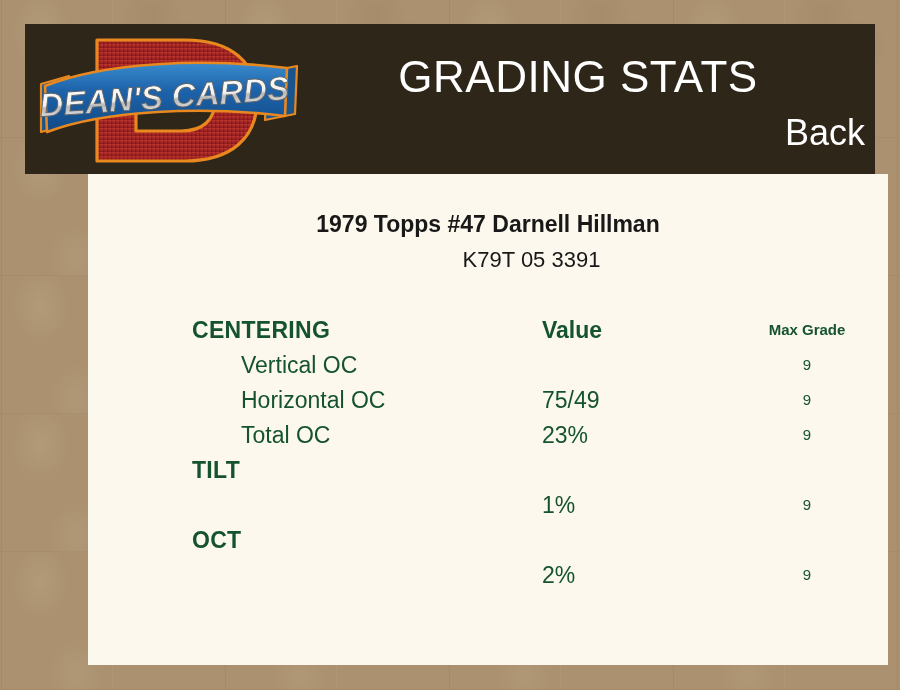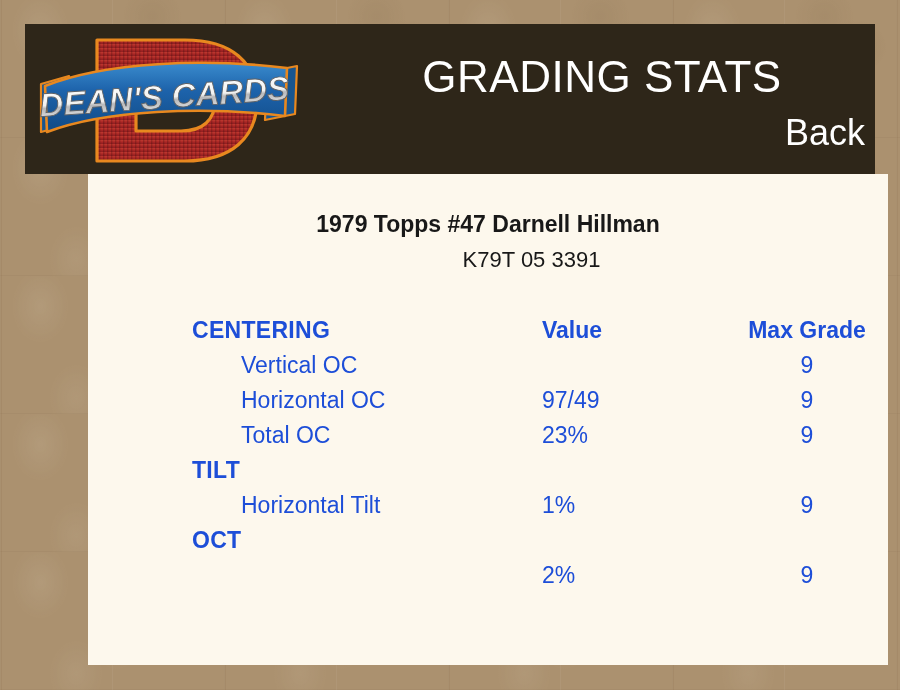"GRADING STATS" .header-title { left: 322px -> 298px }
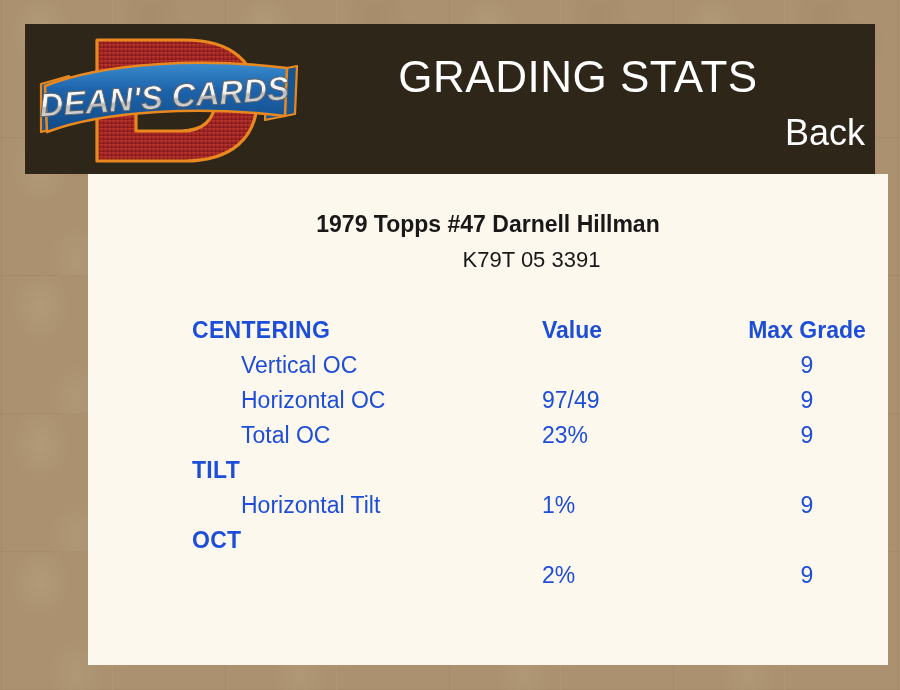"CENTERING" .stats-row { color: #1d4ed8 -> #14532d }
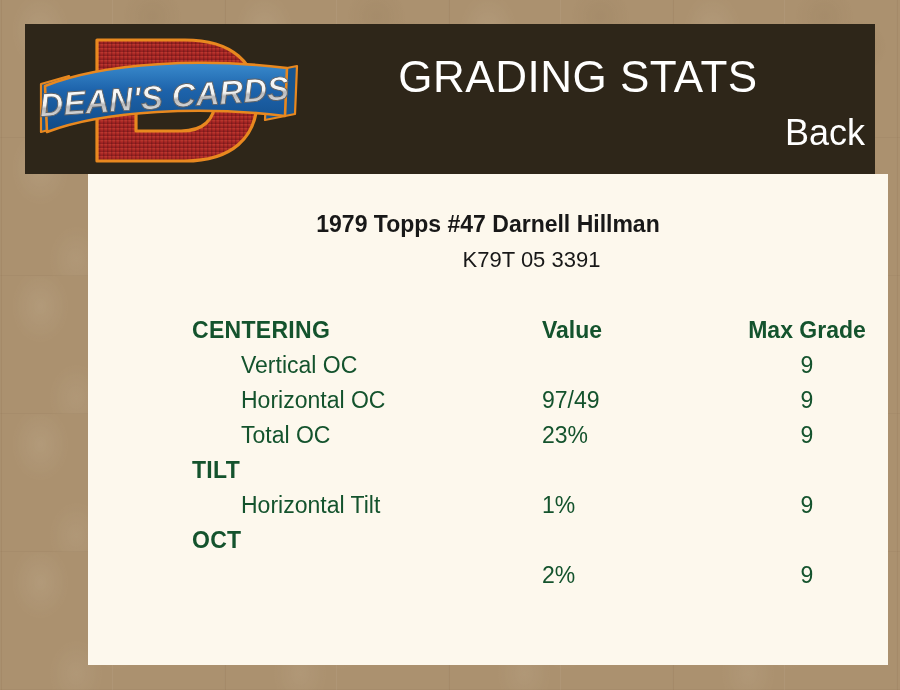"Max Grade" .col-grade { font-size: 23px -> 15px }
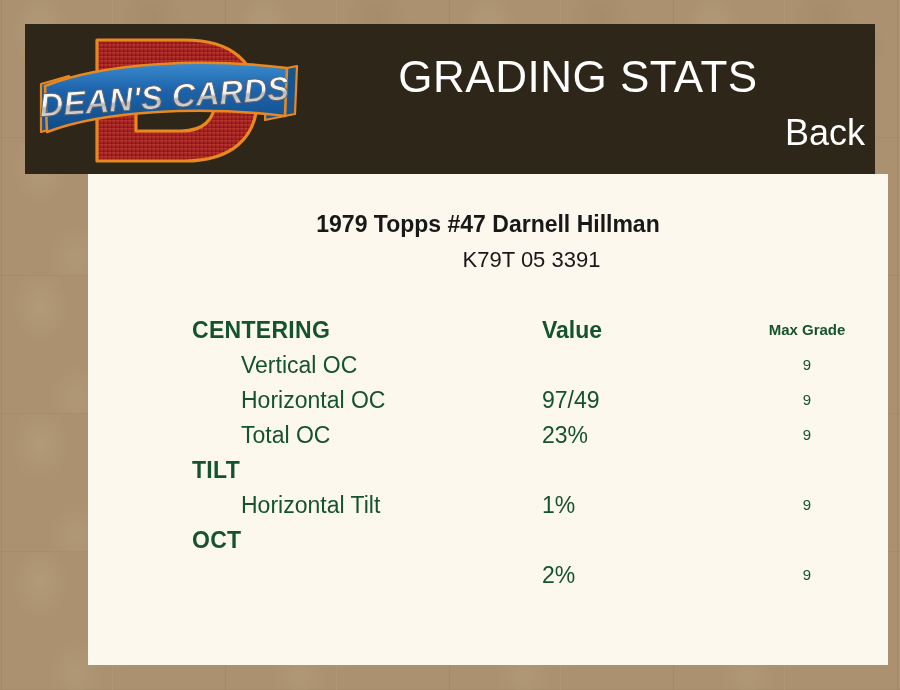"97/49" span.col-value { text: 97/49 -> 75/49 }
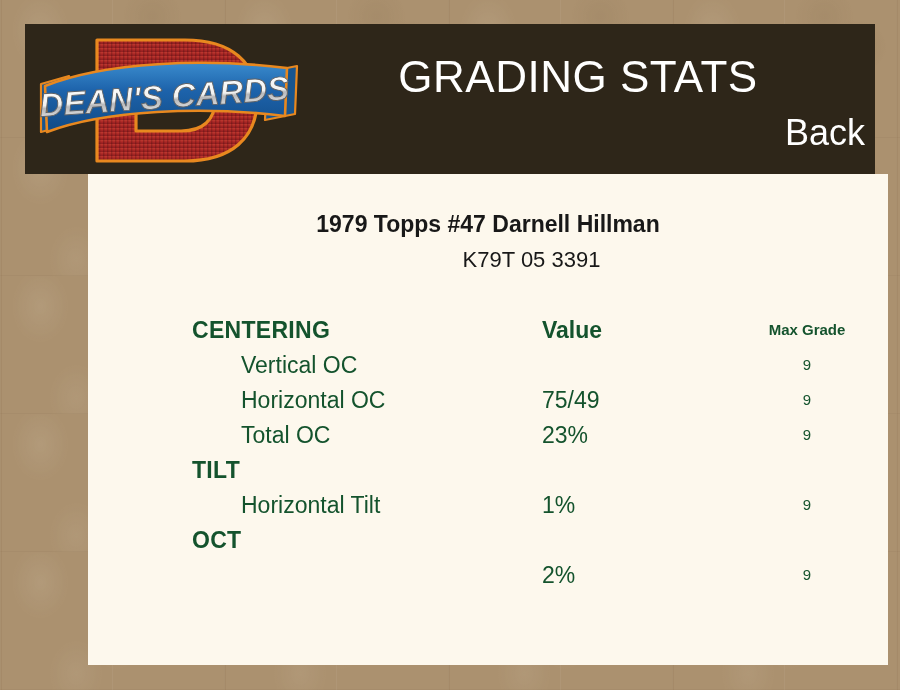"Horizontal Tilt" span.col-label { html: <span>Horizontal Tilt</span> -> none }
